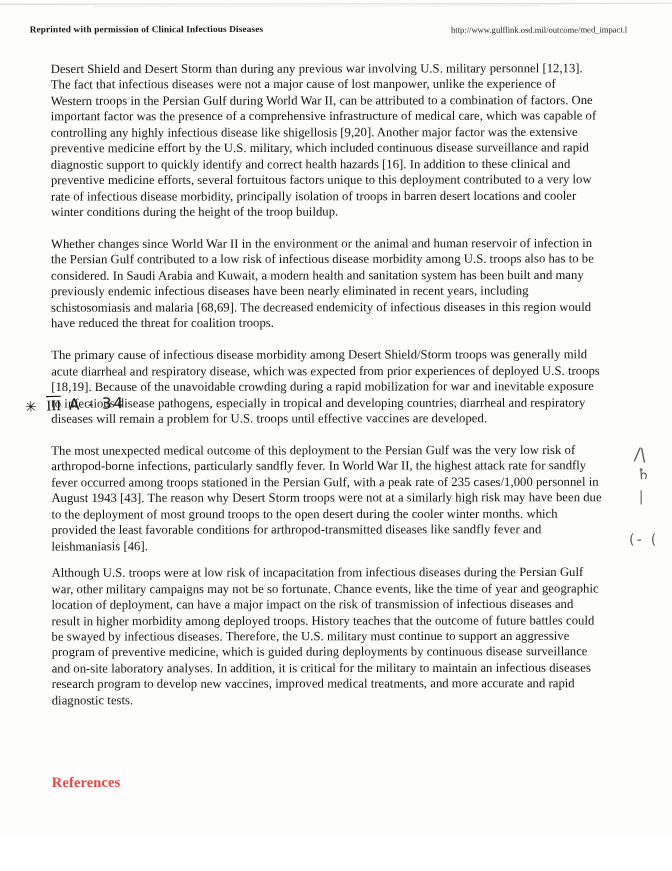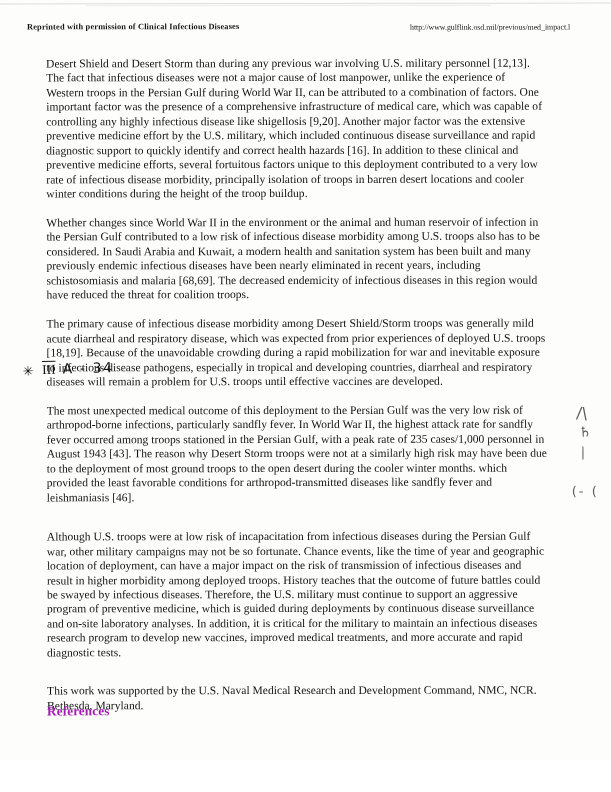"http://www.gulflink.osd.mil/previous/med" span.rh-right { text: http://www.gulflink.osd.mil/previous/med -> http://www.gulflink.osd.mil/outcome/med }
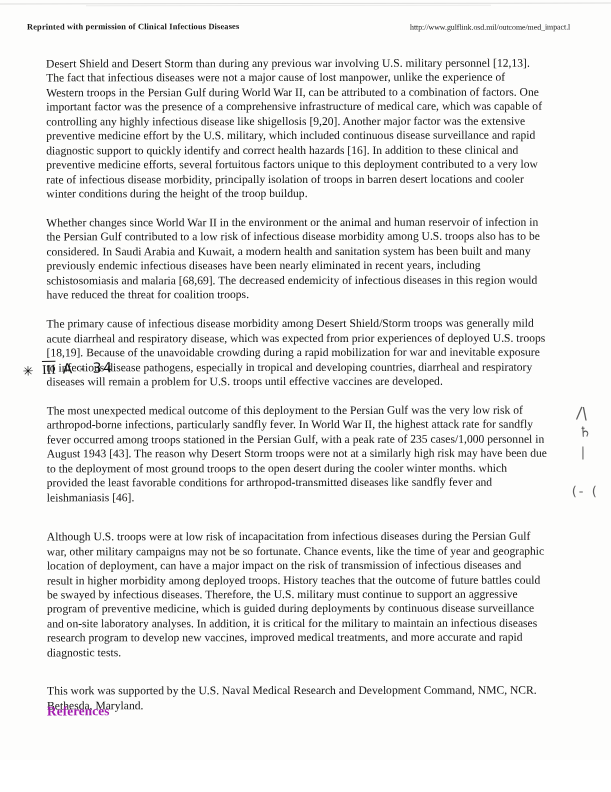"The most unexpected medical outcome" div.lines { margin-bottom: 25px -> 10px }
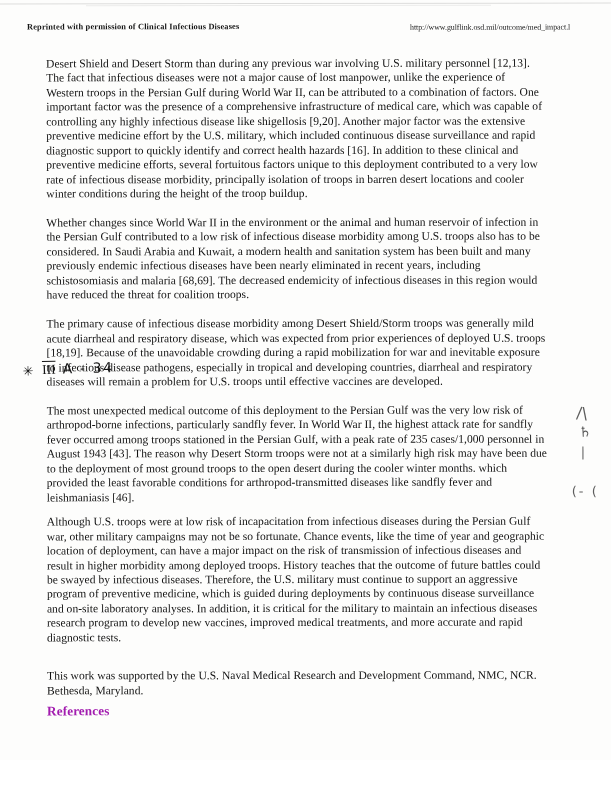"This work was supported by" div.lines { html: <div> <span>This work was supported by the U.S. Naval Medical Research and Development Command, NMC, NCR.</span> <span>Bethesda, Maryland.</span> </div> -> none }
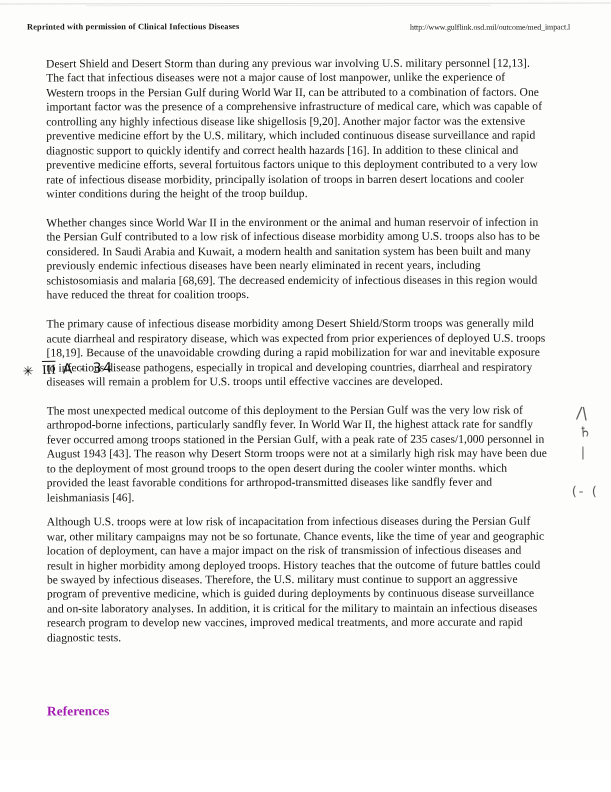"References" .section-heading { color: #a21caf -> #ef4444 }
